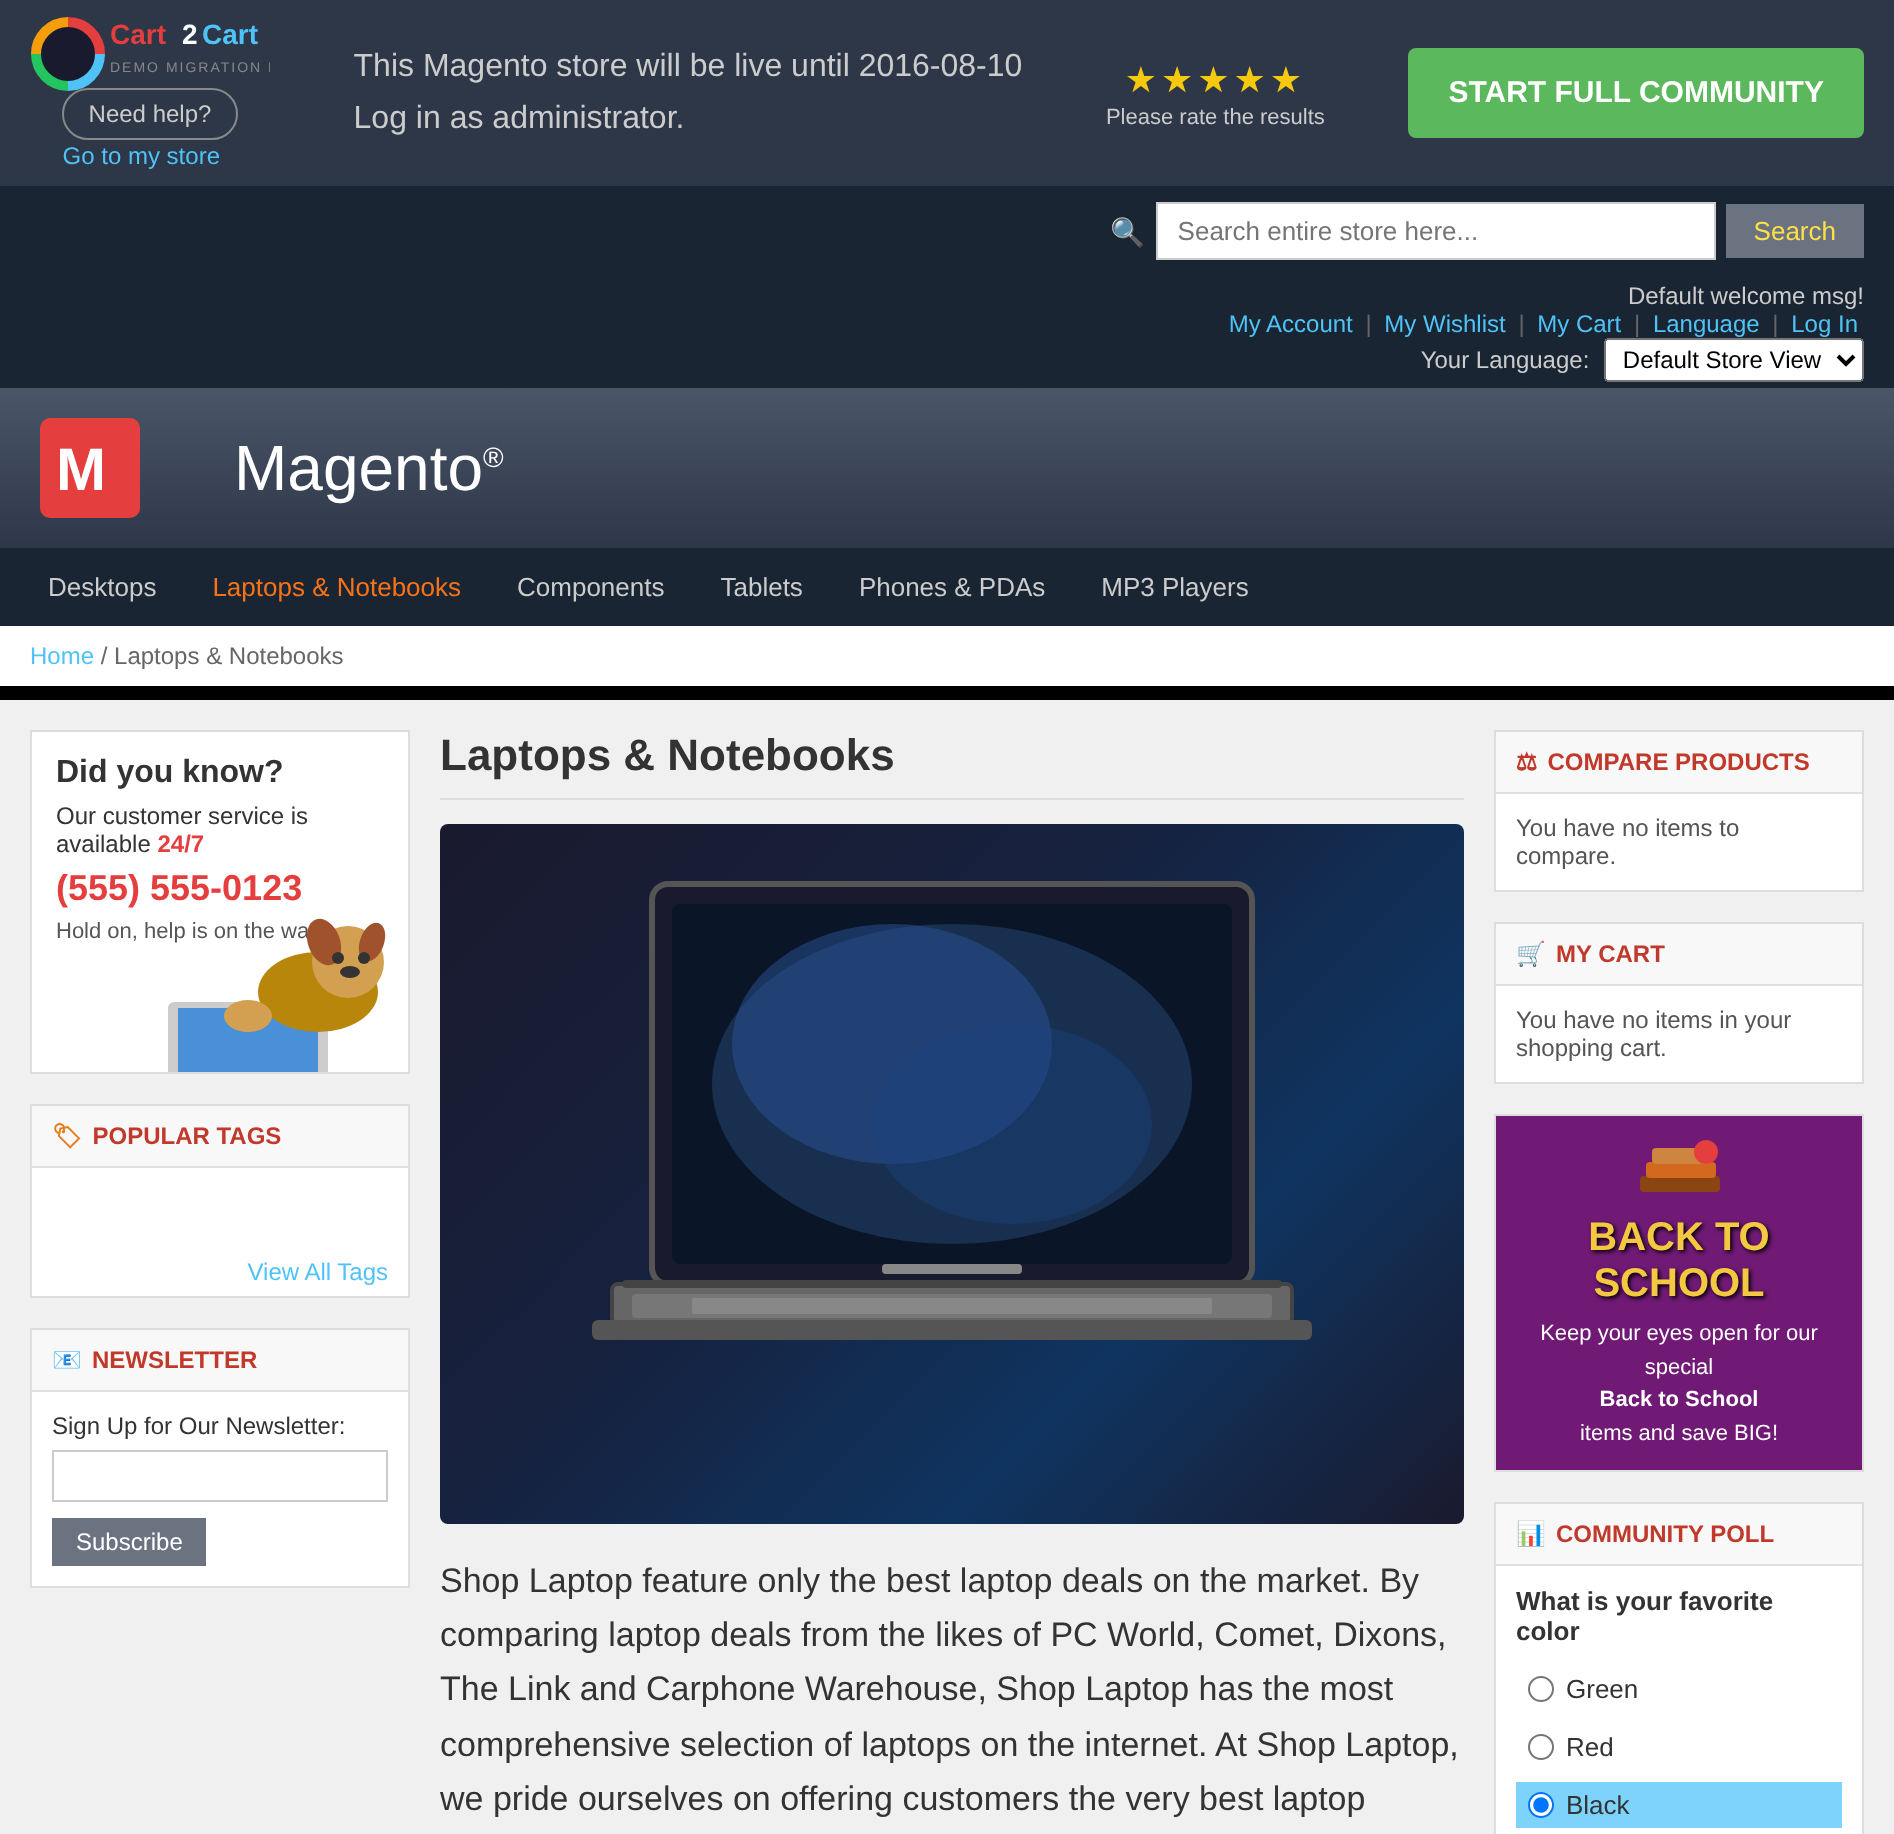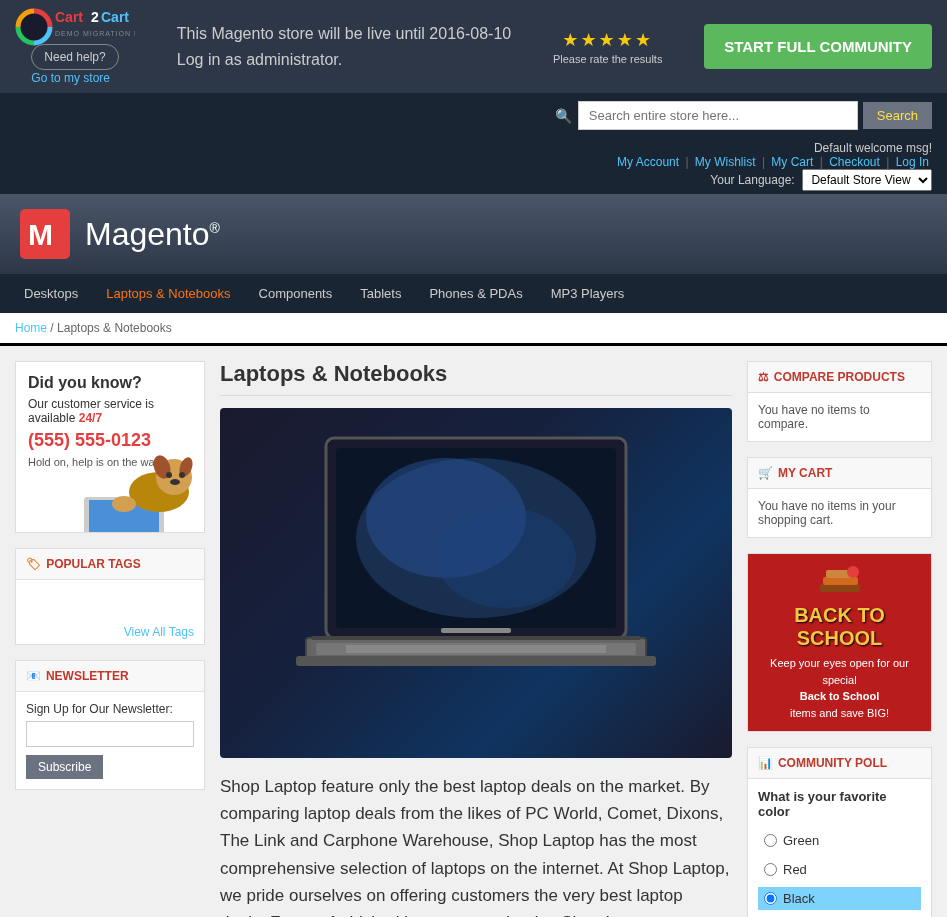"Checkout" a { text: Checkout -> Language }
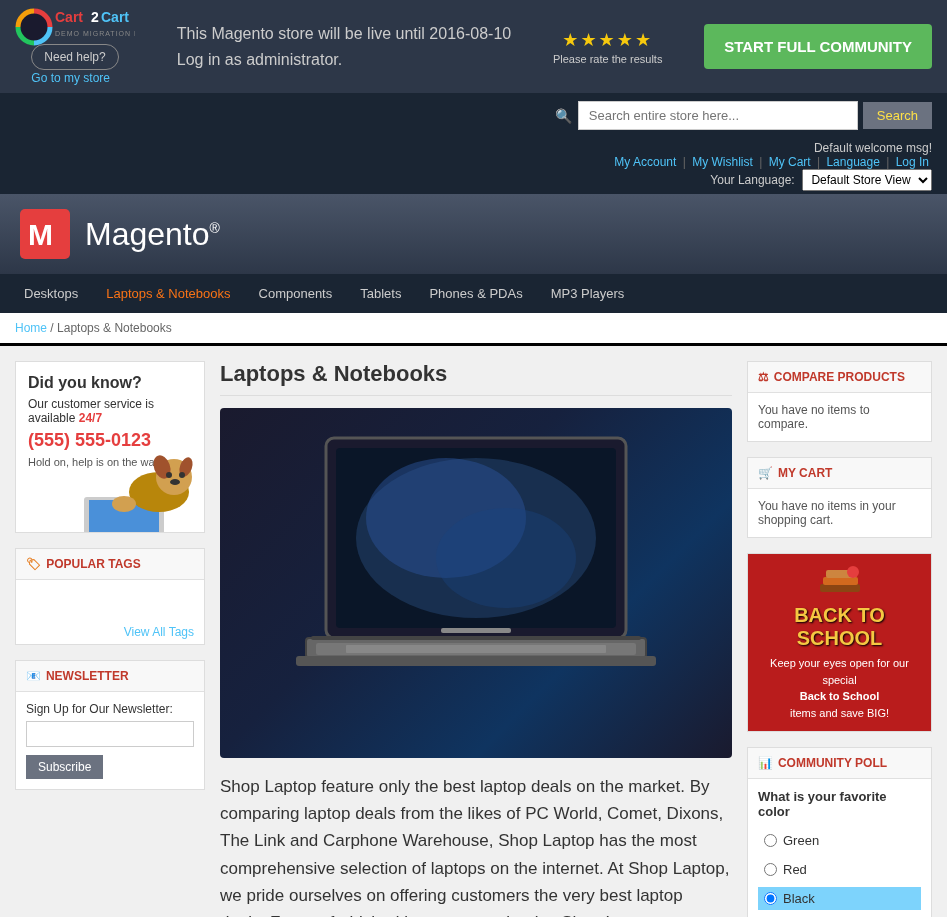"Magento®" .magento-title { margin-left: none -> 32px }
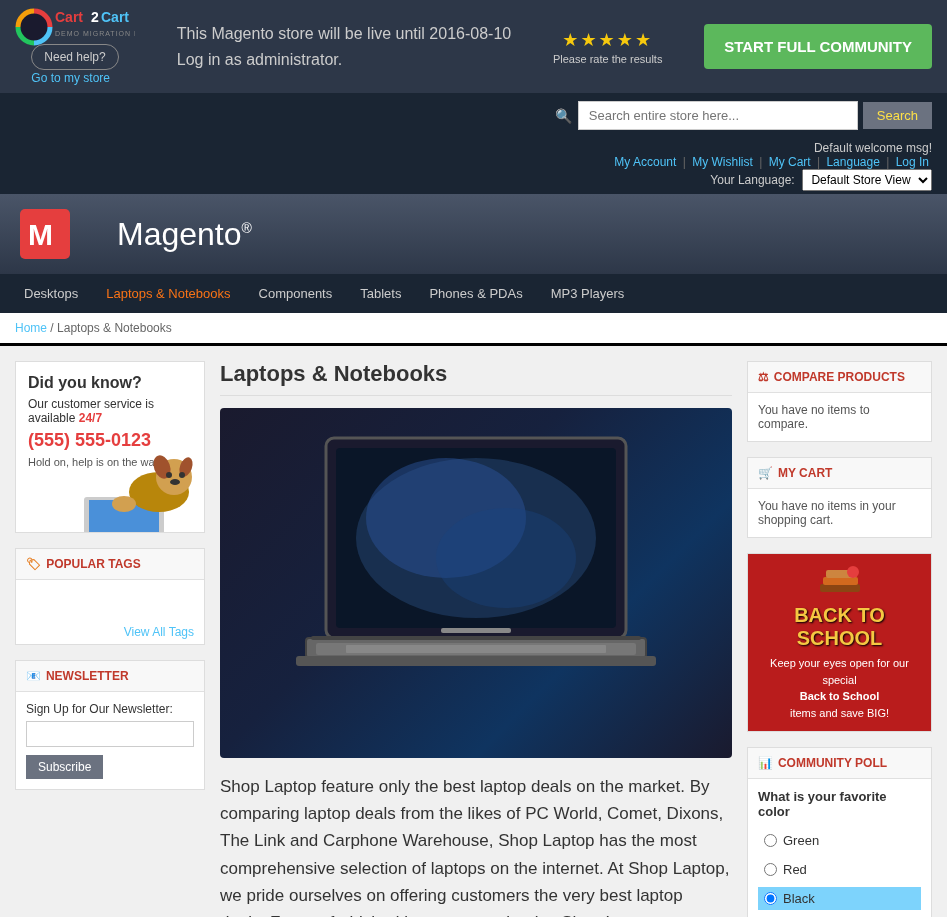"Home / Laptops & Notebooks" .breadcrumb { border-bottom: 3px solid #000000 -> 7px solid #000000 }
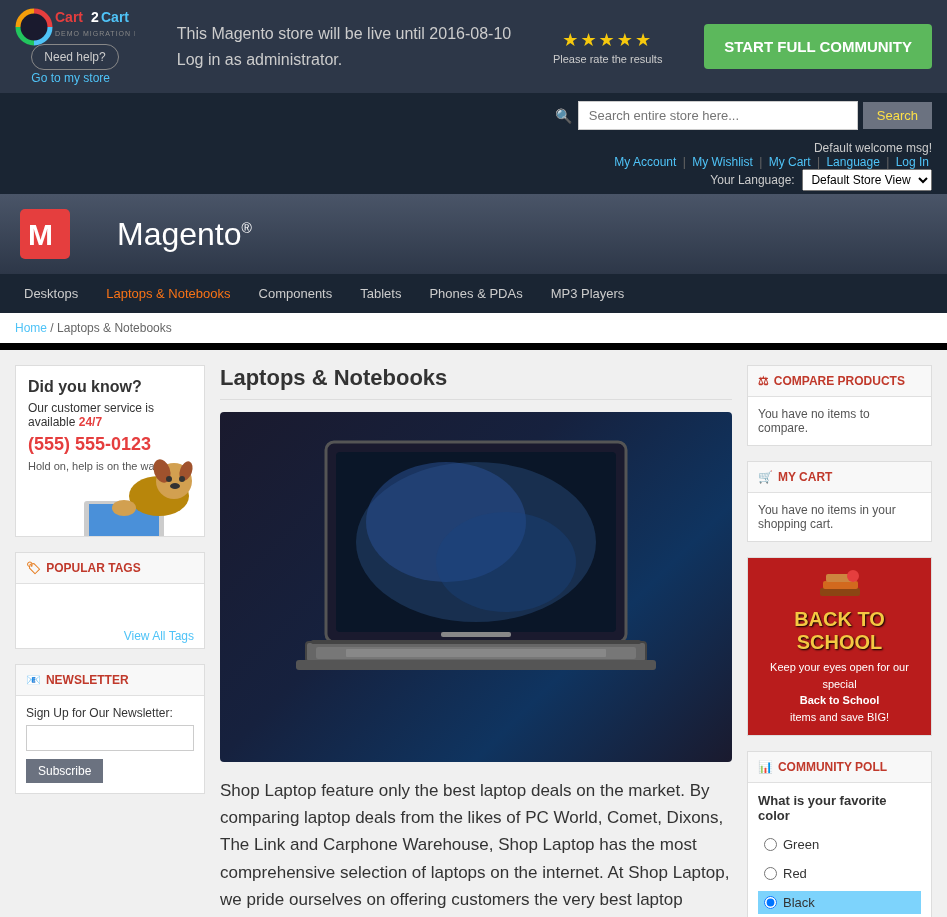"BACK TO SCHOOL" .back-to-school-box { background: #b91c1c -> #701a75 }
